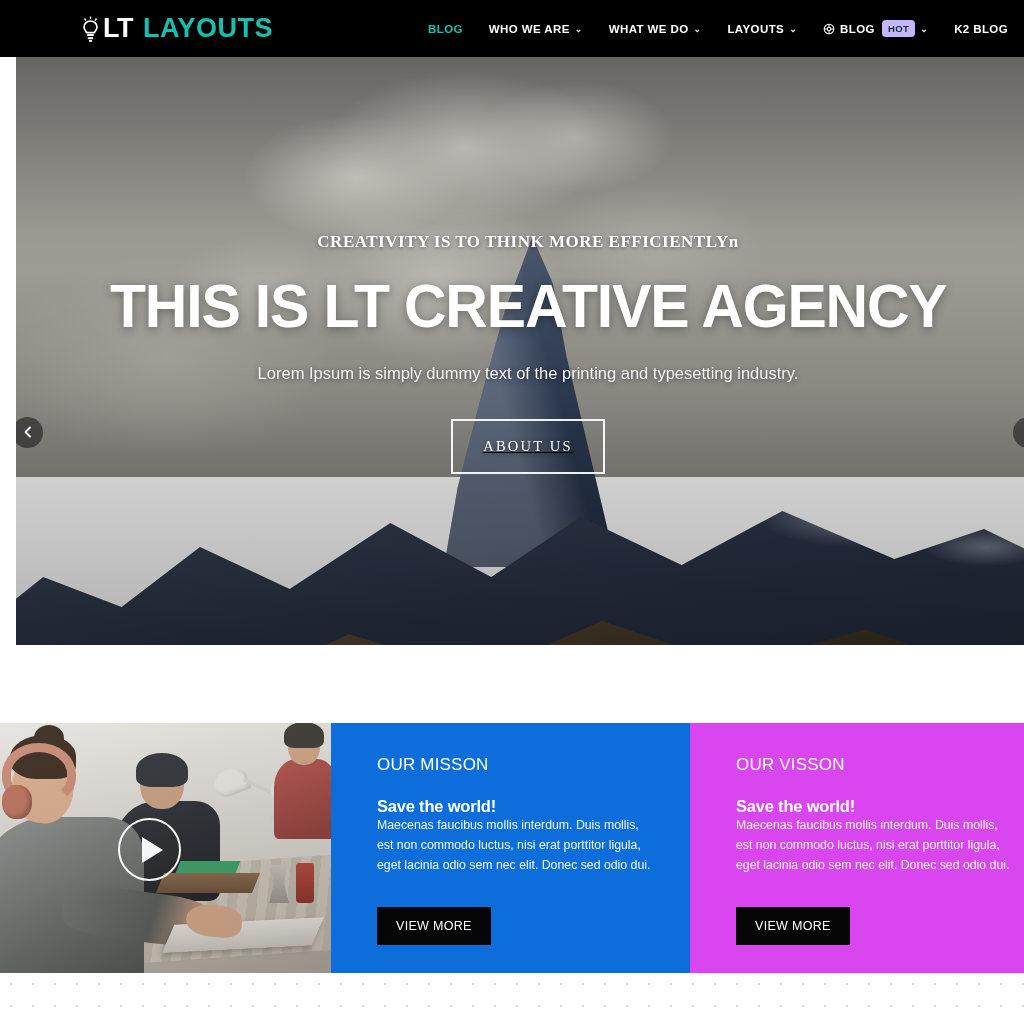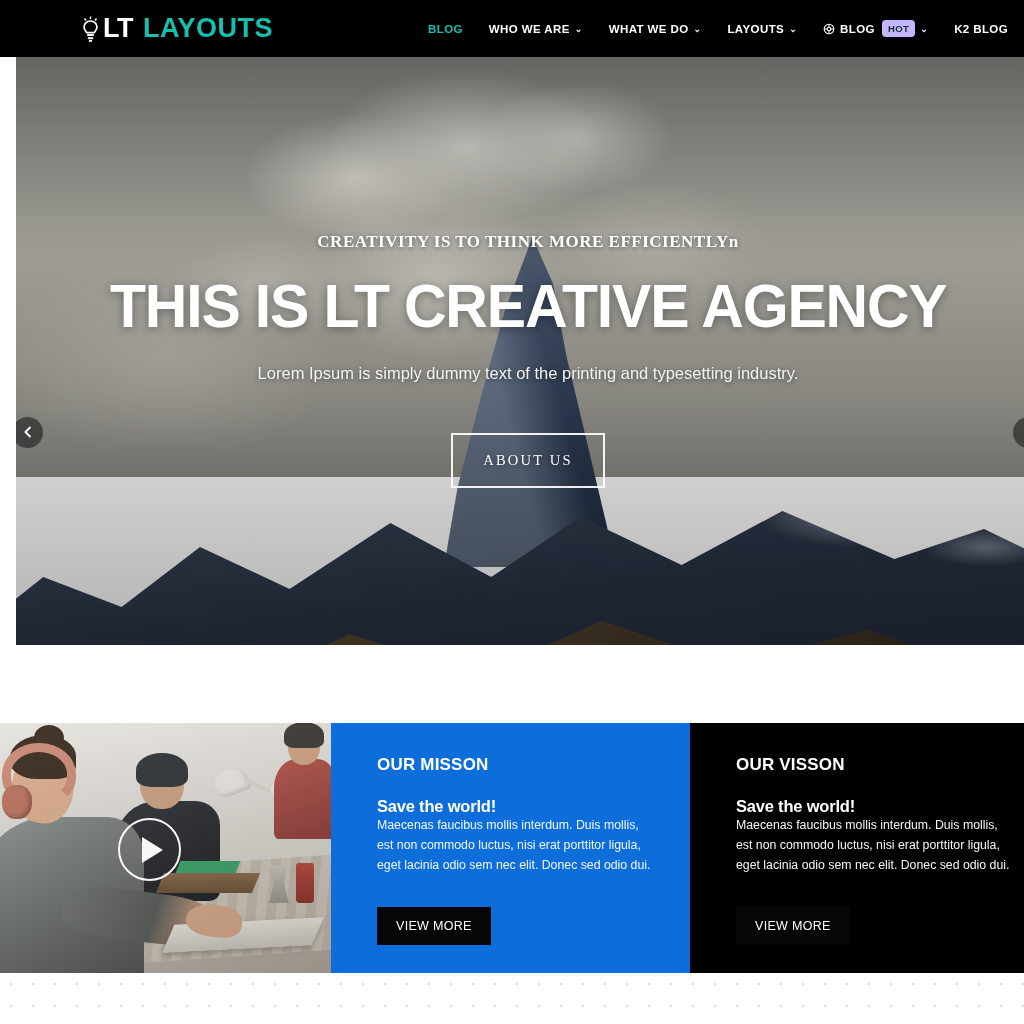"Lorem Ipsum is simply dummy" .hero-sub { margin-bottom: 46px -> 32px }
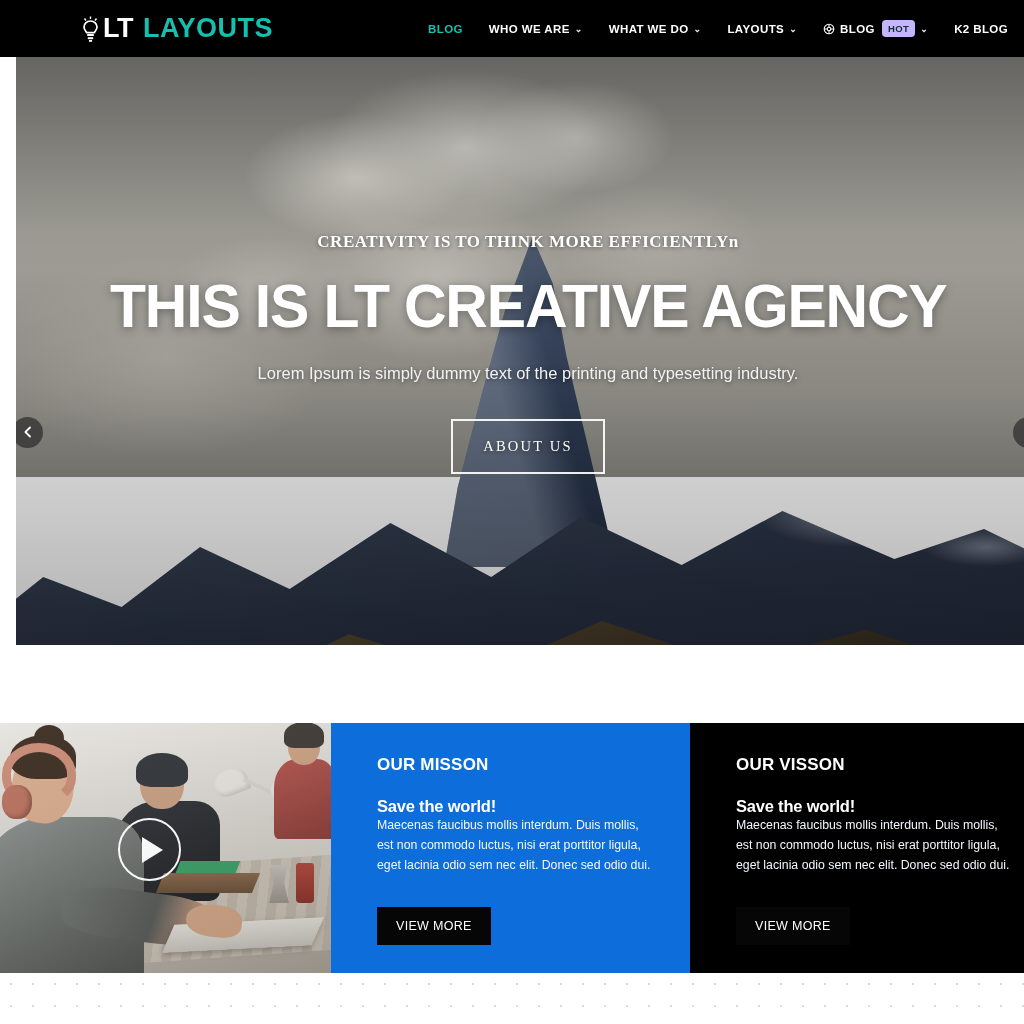"ABOUT US" .hero-buttons { text-decoration: none -> underline }
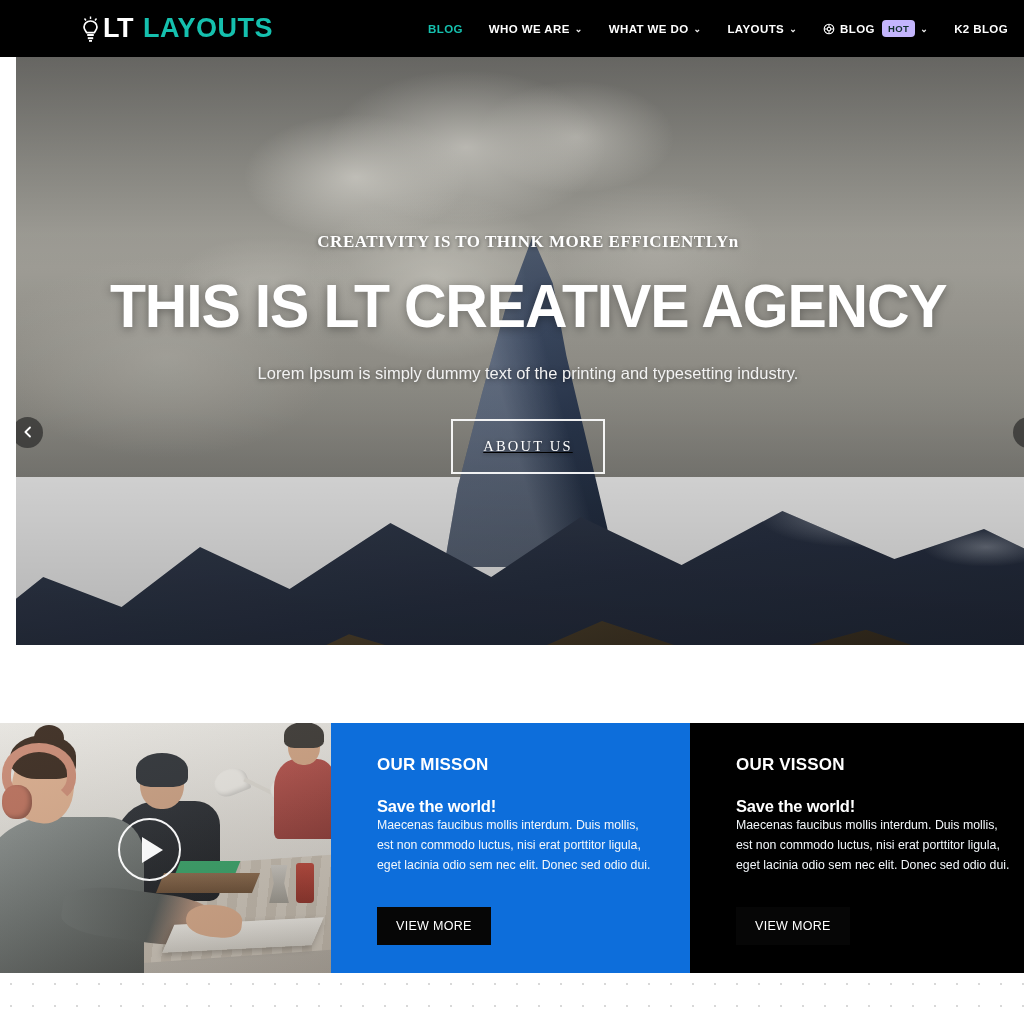"OUR MISSON" .panel-kicker { font-weight: 700 -> 400 }
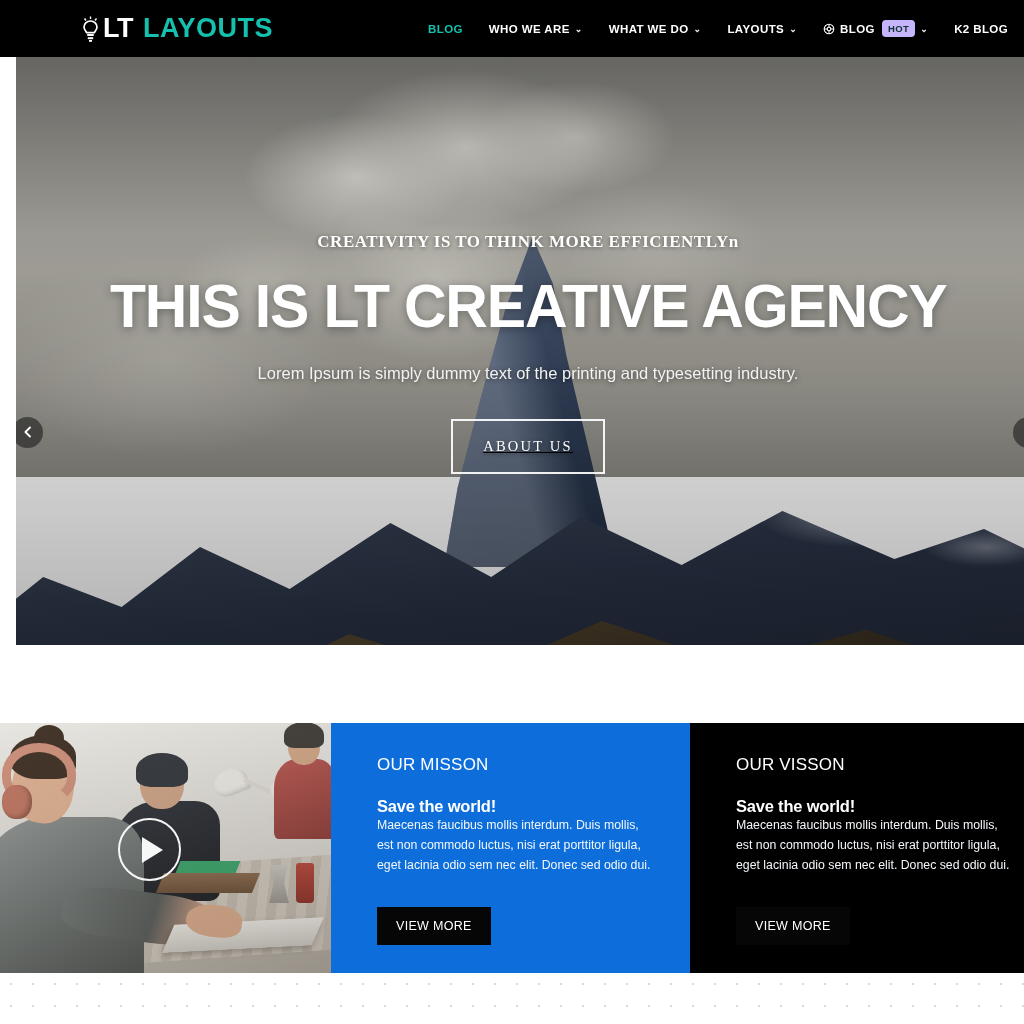"OUR VISSON" .promo-panel.vision { background: #000000 -> #d946ef }
